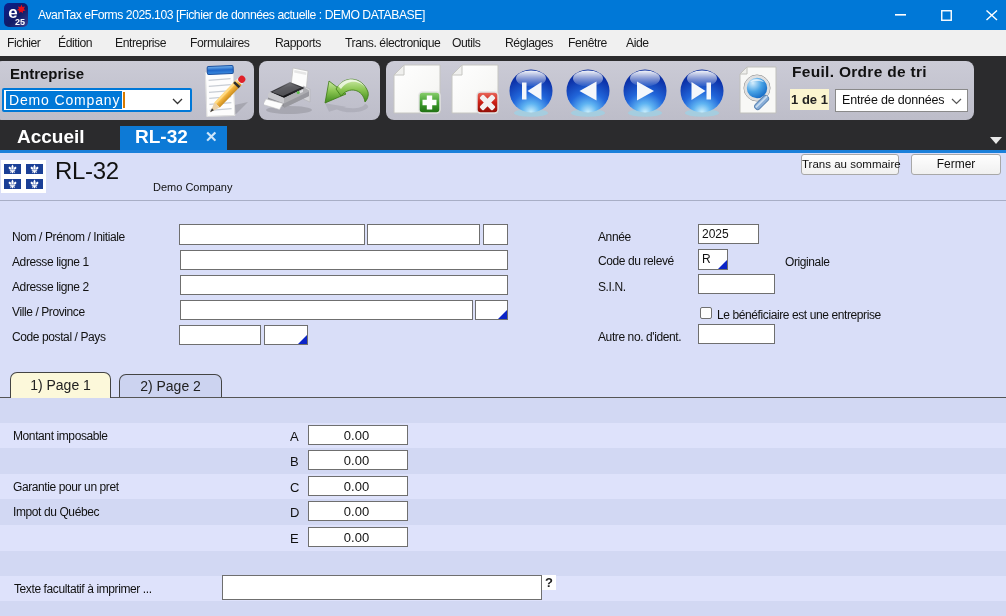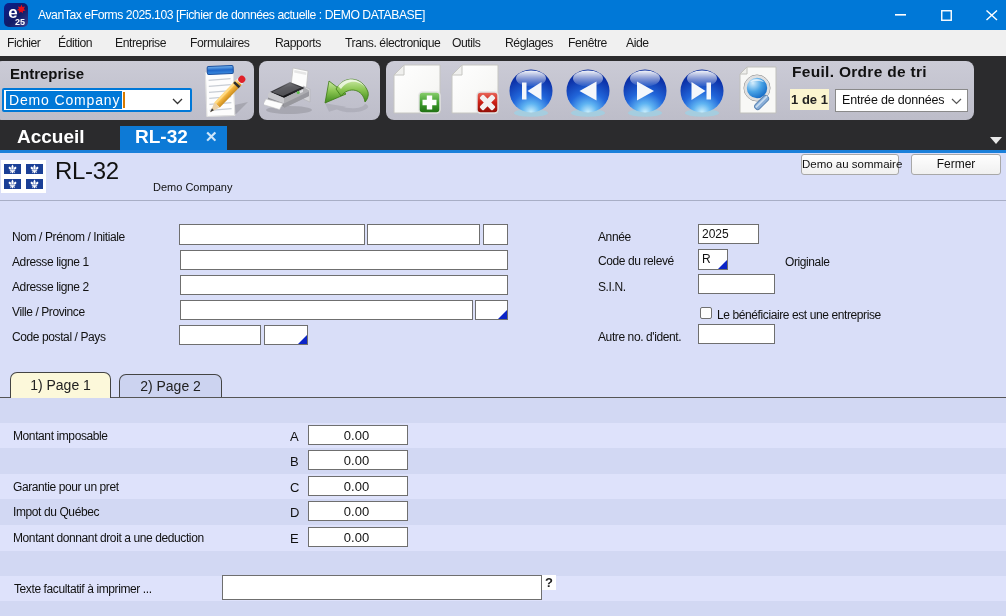"Demo au sommaire" div.hbtn { text: Demo -> Trans }
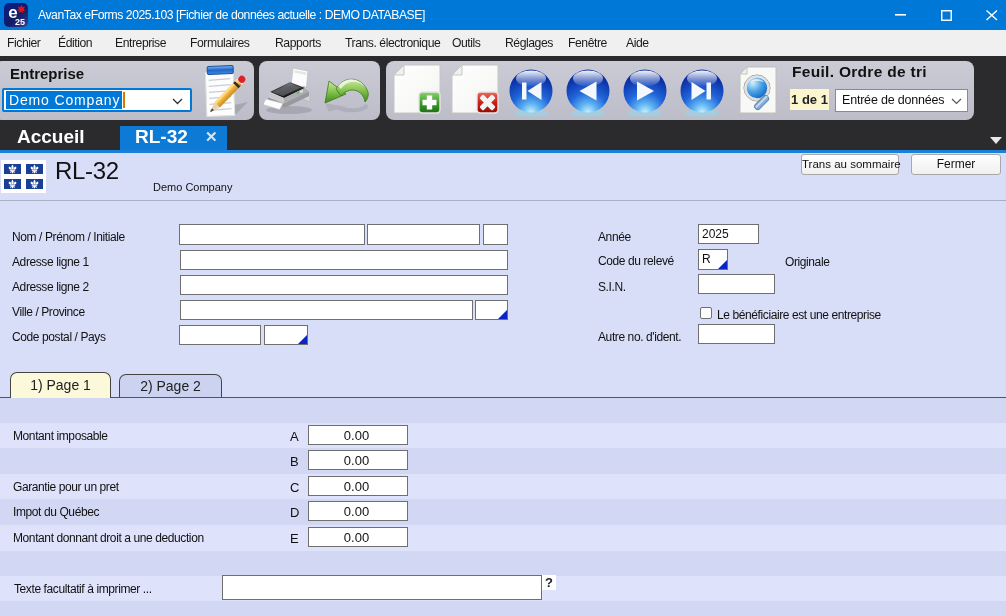"Montant donnant droit a une" div.flabel { html: <div>Montant donnant droit a une deduction</div> -> none }
